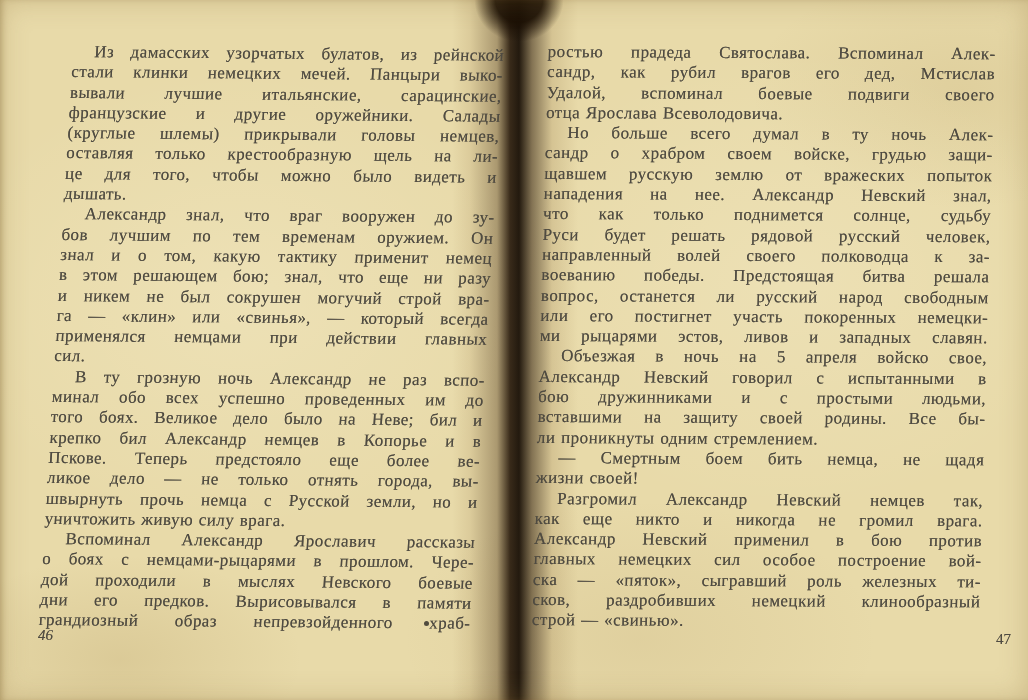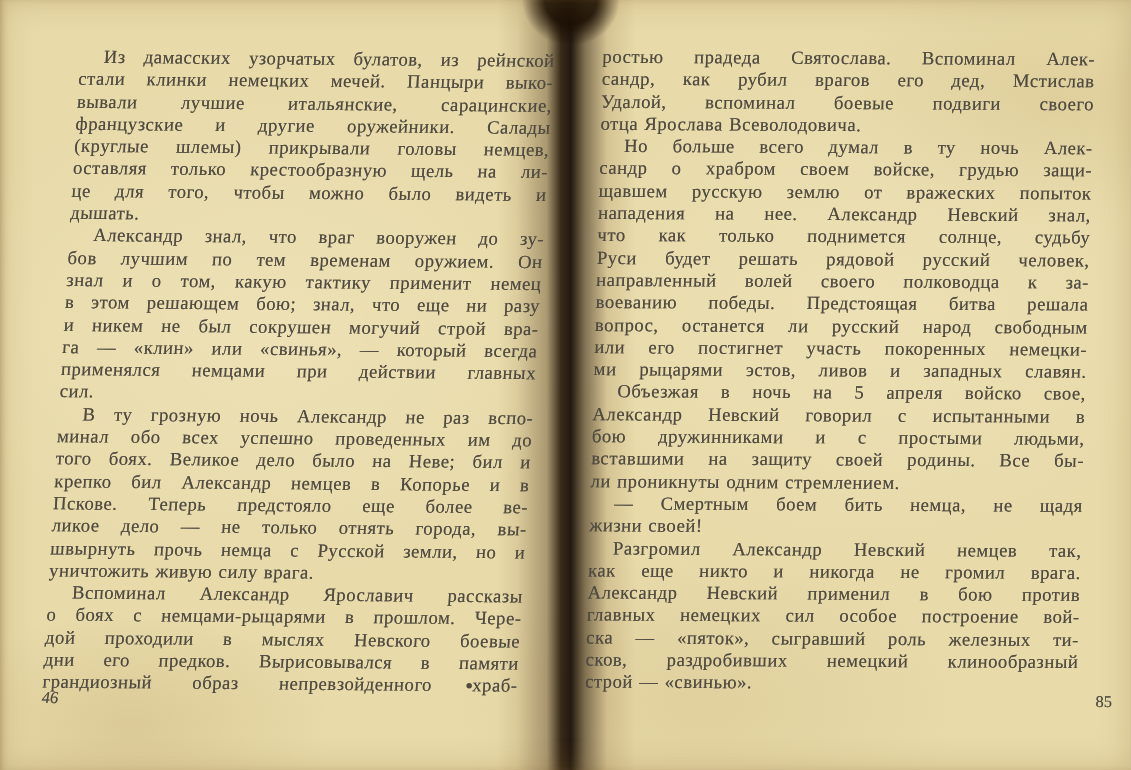"85" div.page-number { text: 85 -> 47 }
